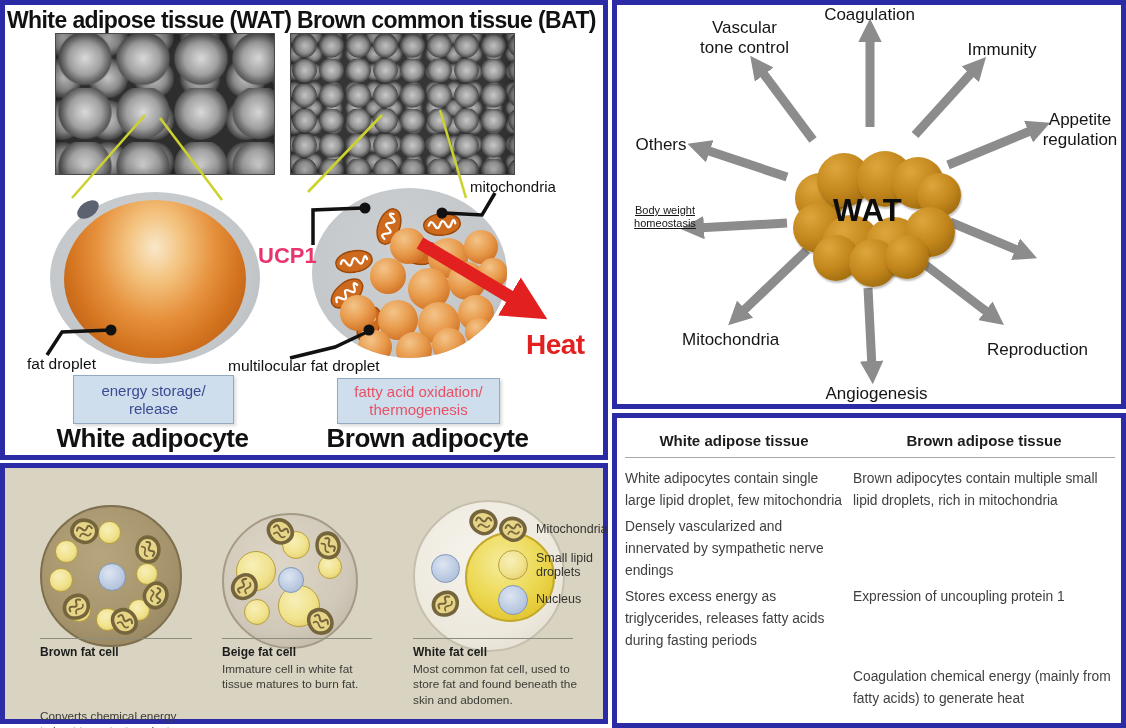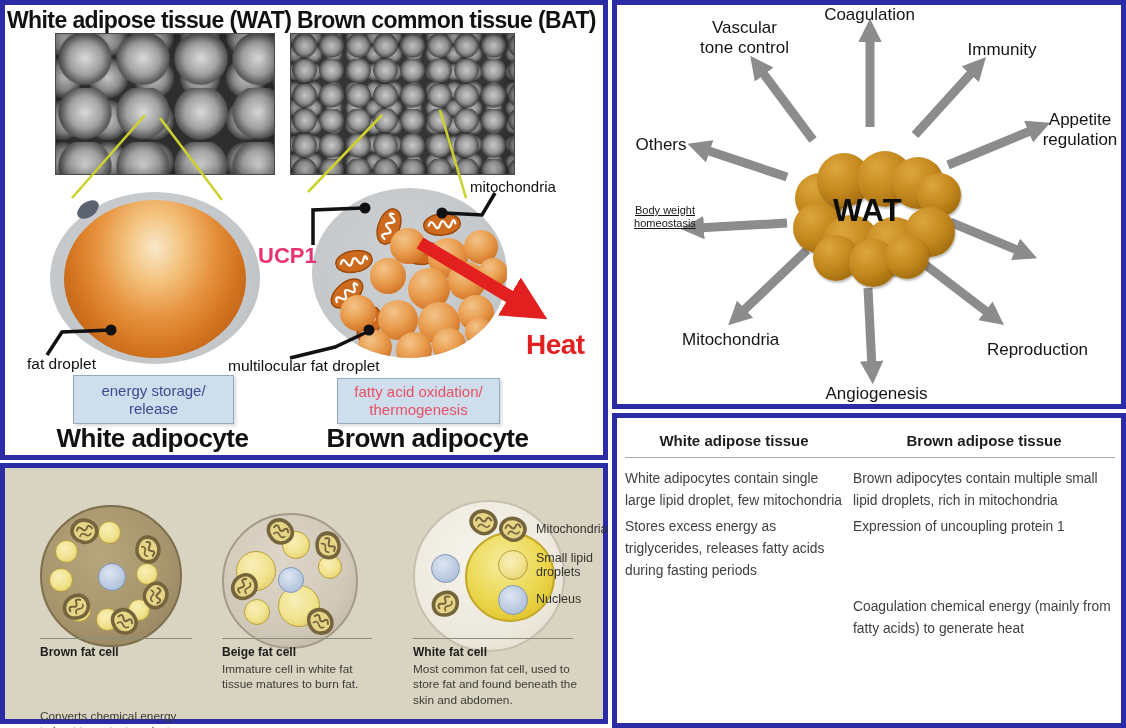"Densely vascularized and innervated by" div.td { html: none -> <div>Densely vascularized and innervated by sympathetic nerve endings</div> }
